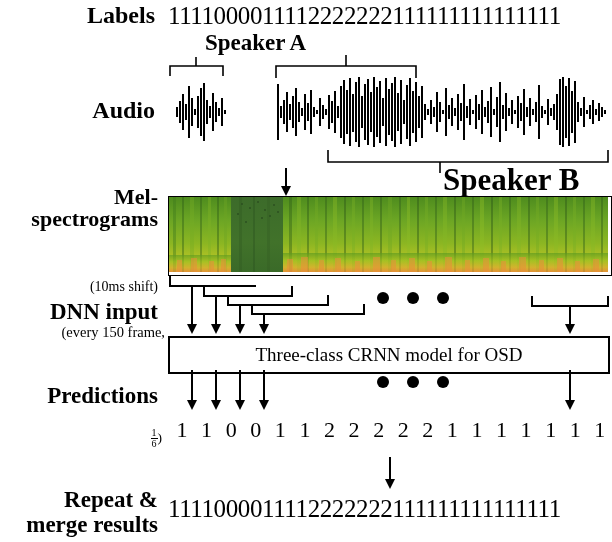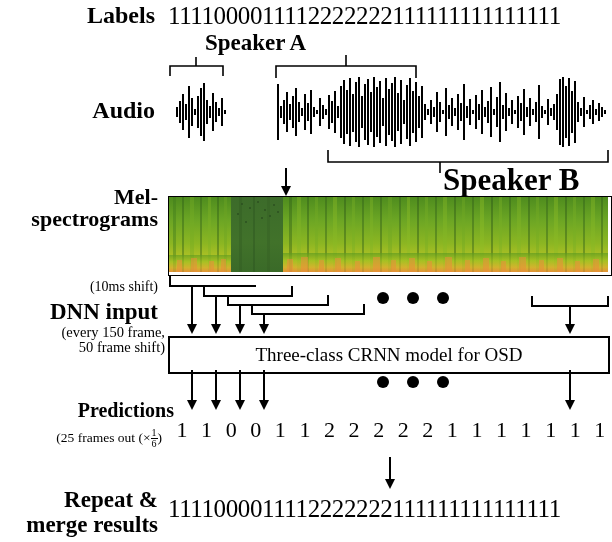"50 frame shift)" span { html: <span>50 frame shift)</span> -> none }
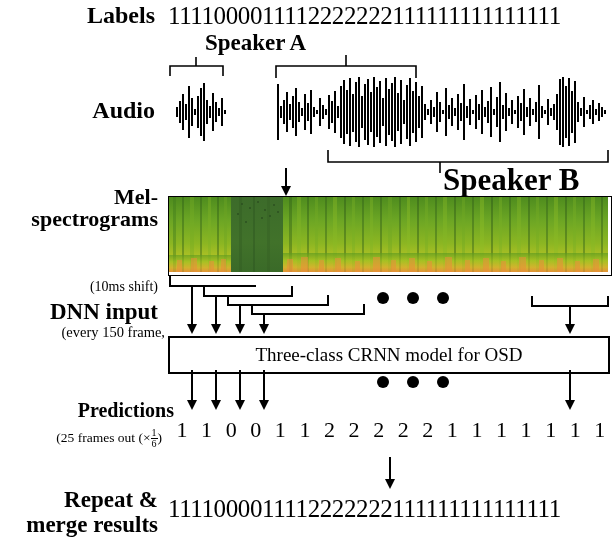"Predictions" #pred-title { font-size: 20px -> 23px; padding-left: 16px -> none; top: 400px -> 384px }
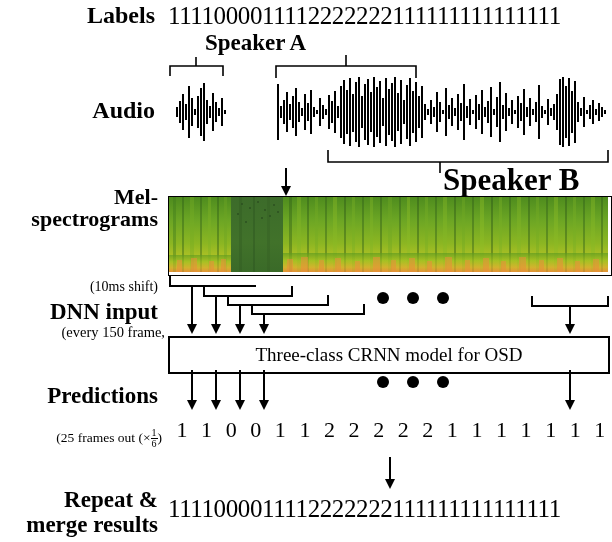"(25 frames out (×" span { html: <span>(25 frames out (×</span> -> none }
